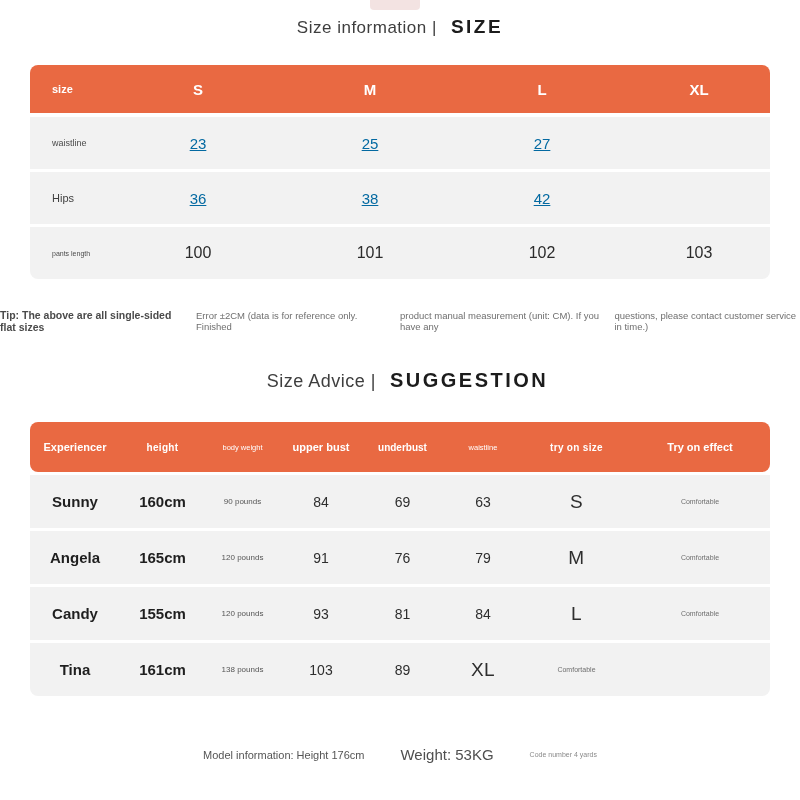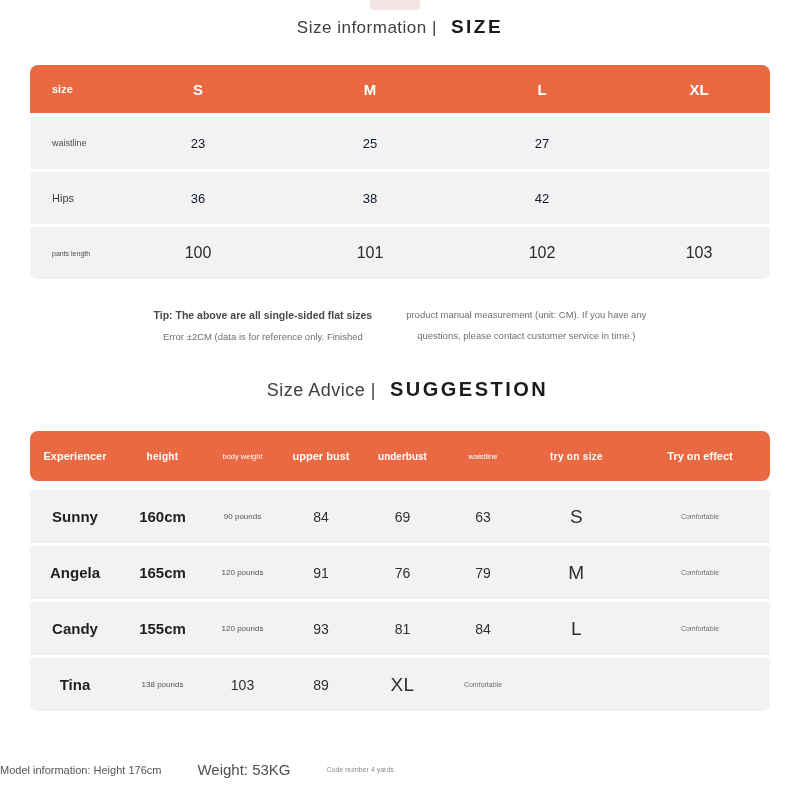"23" .num { color: #0f172a -> #0369a1; font-size: 13px -> 15px; text-decoration: none -> underline }
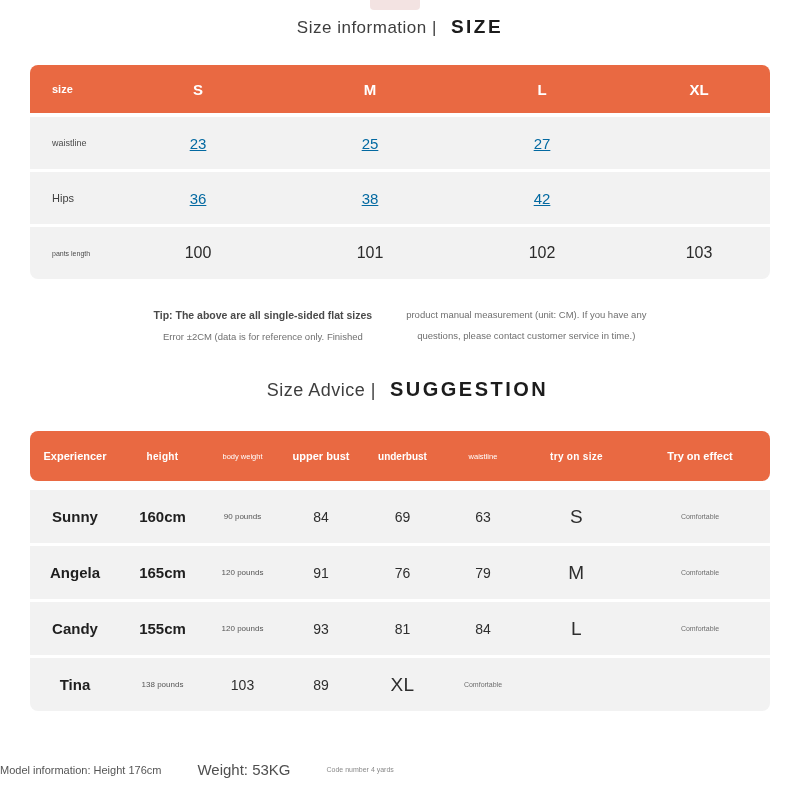"Tip: The above are all" .tip-col { flex-direction: column -> row }
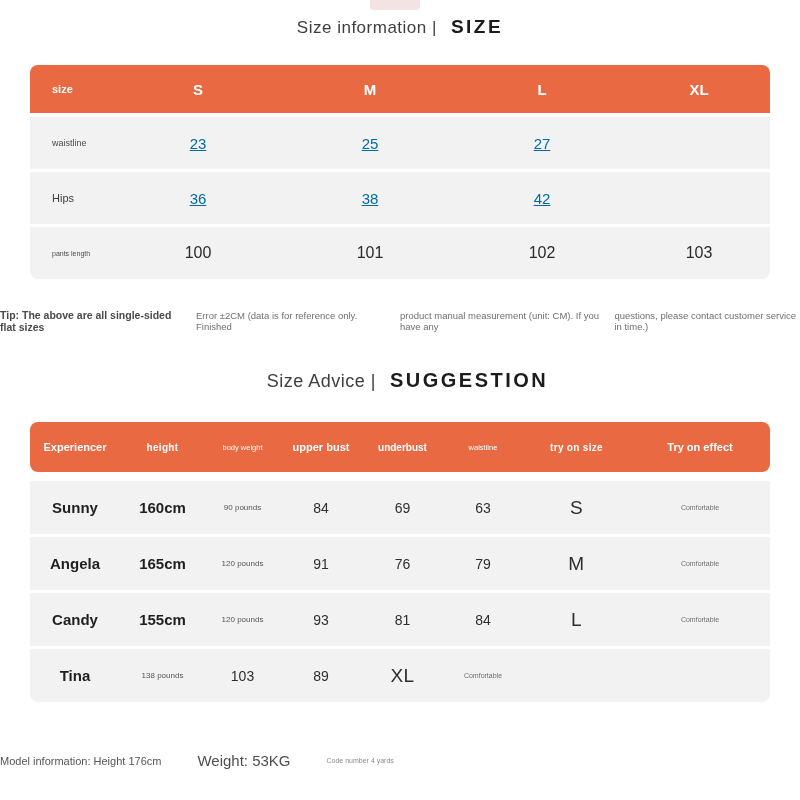"Experiencer" .thead2 { margin-bottom: 9px -> 3px }
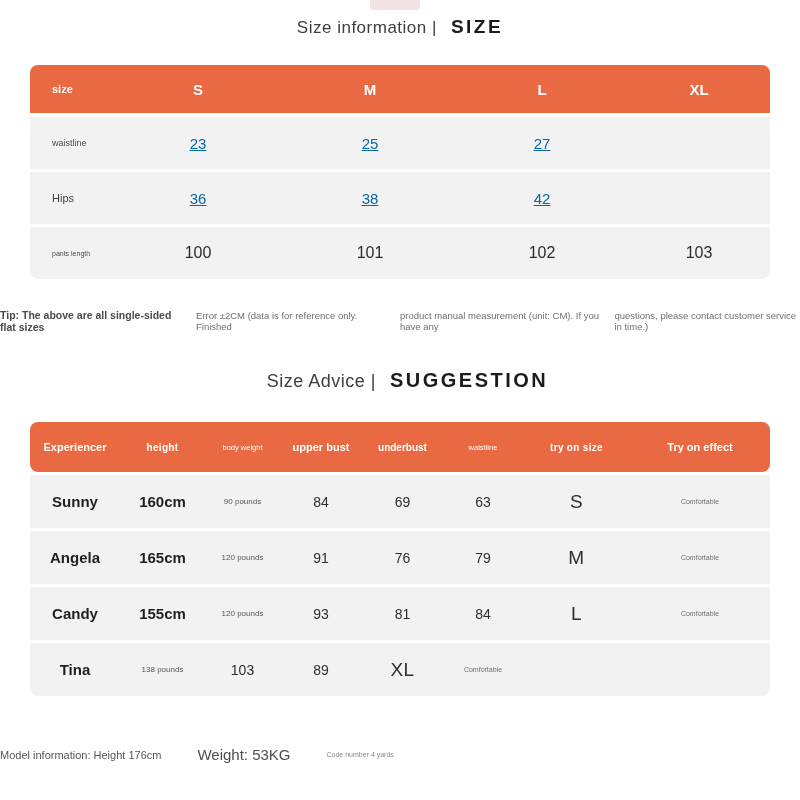"161cm" div.cell { html: none -> <div>161cm</div> }
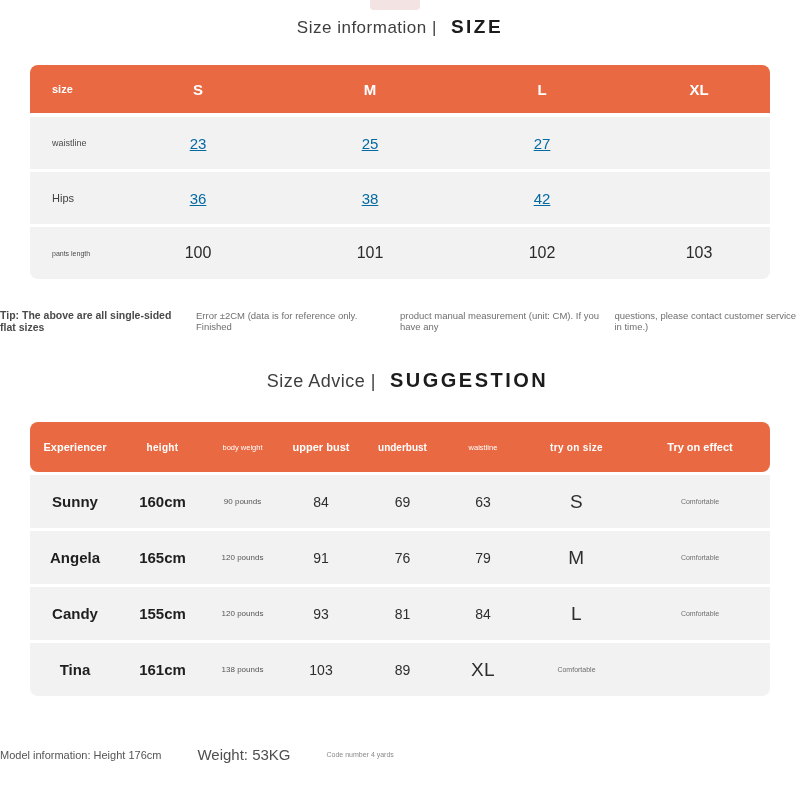"Model information: Height 176cm" .footer { justify-content: none -> center }
